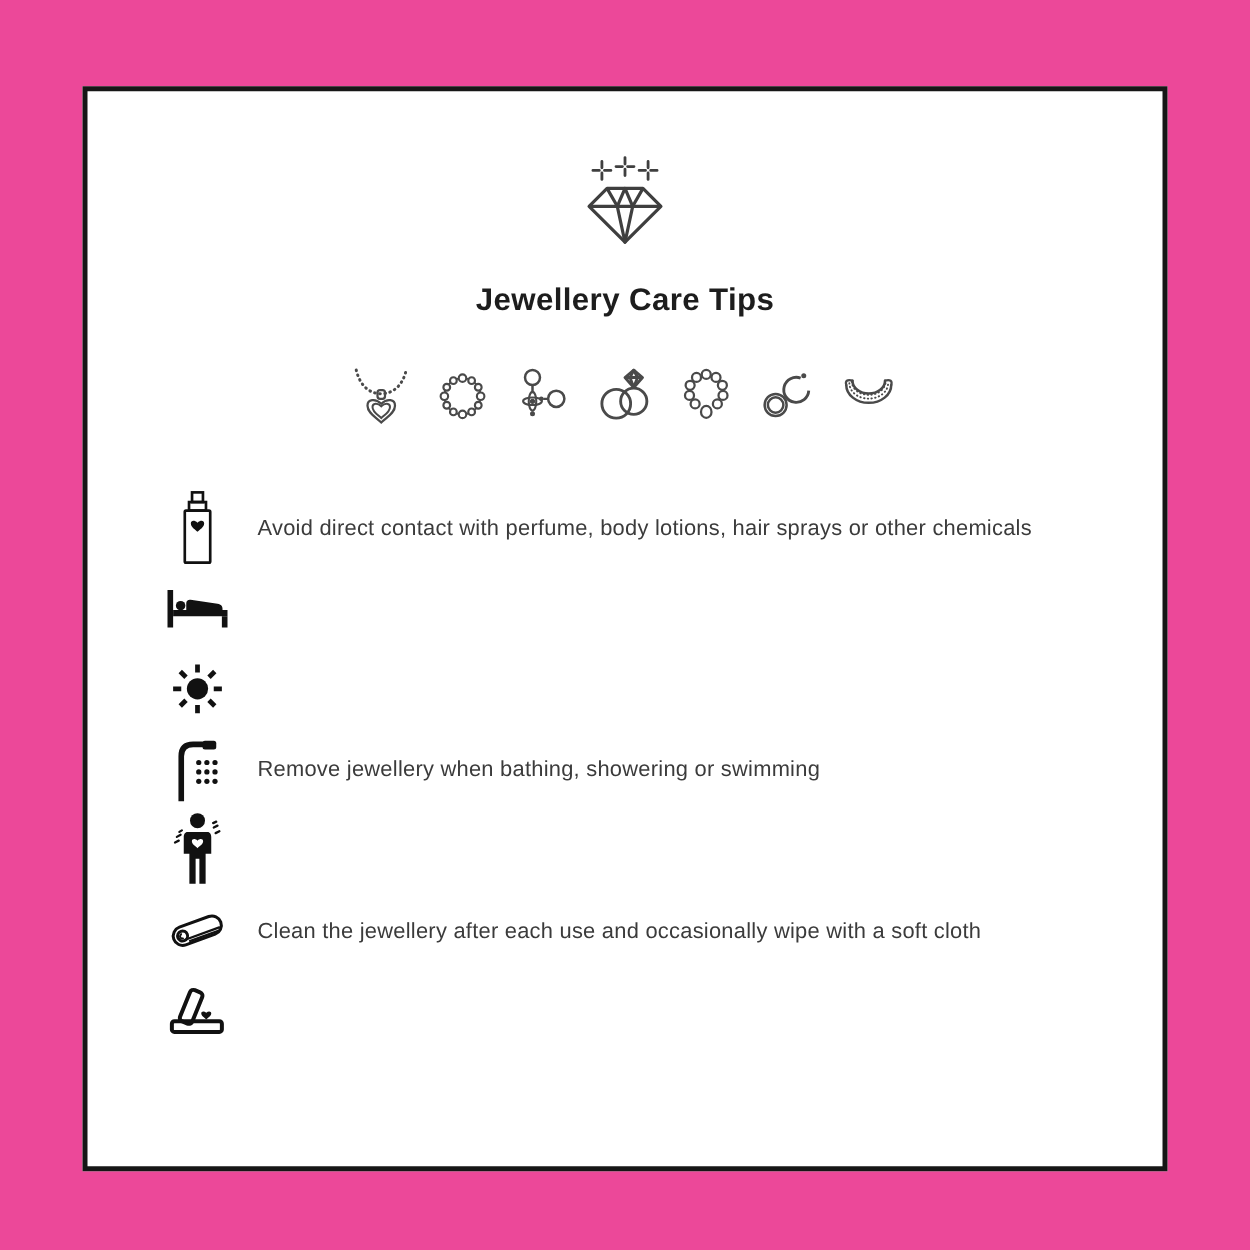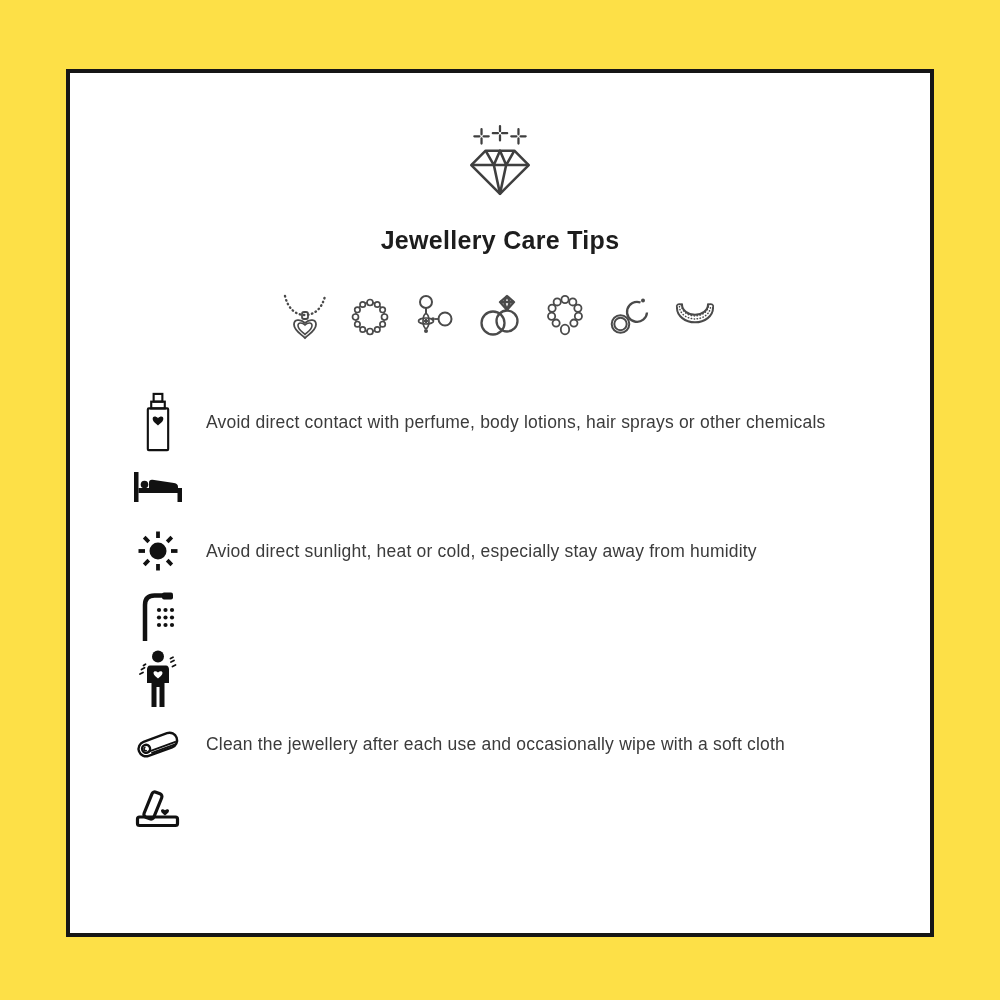"Jewellery Care Tips" .canvas { background: #fde047 -> #ec4899 }
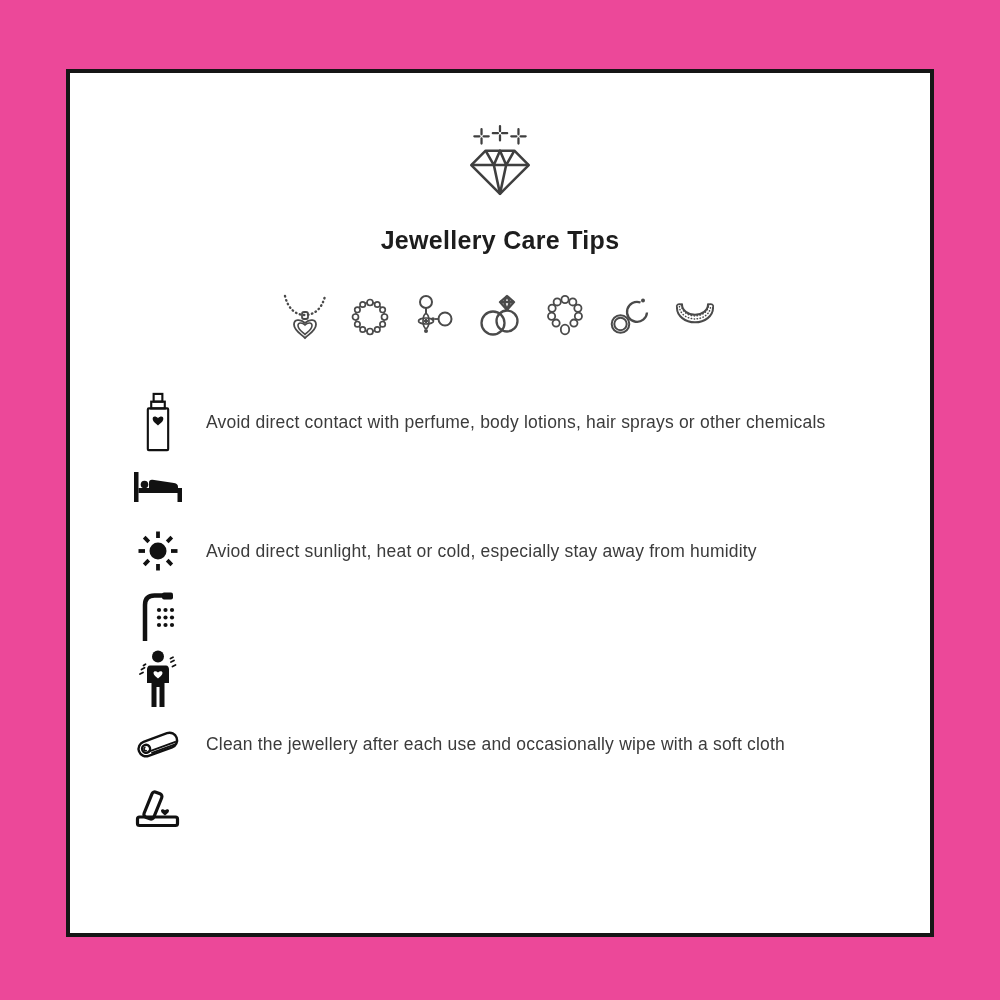"Aviod direct sunlight, heat or" span.tip-text { html: <span>Aviod direct sunlight, heat or cold, especially stay away from humidity</span> -> none }
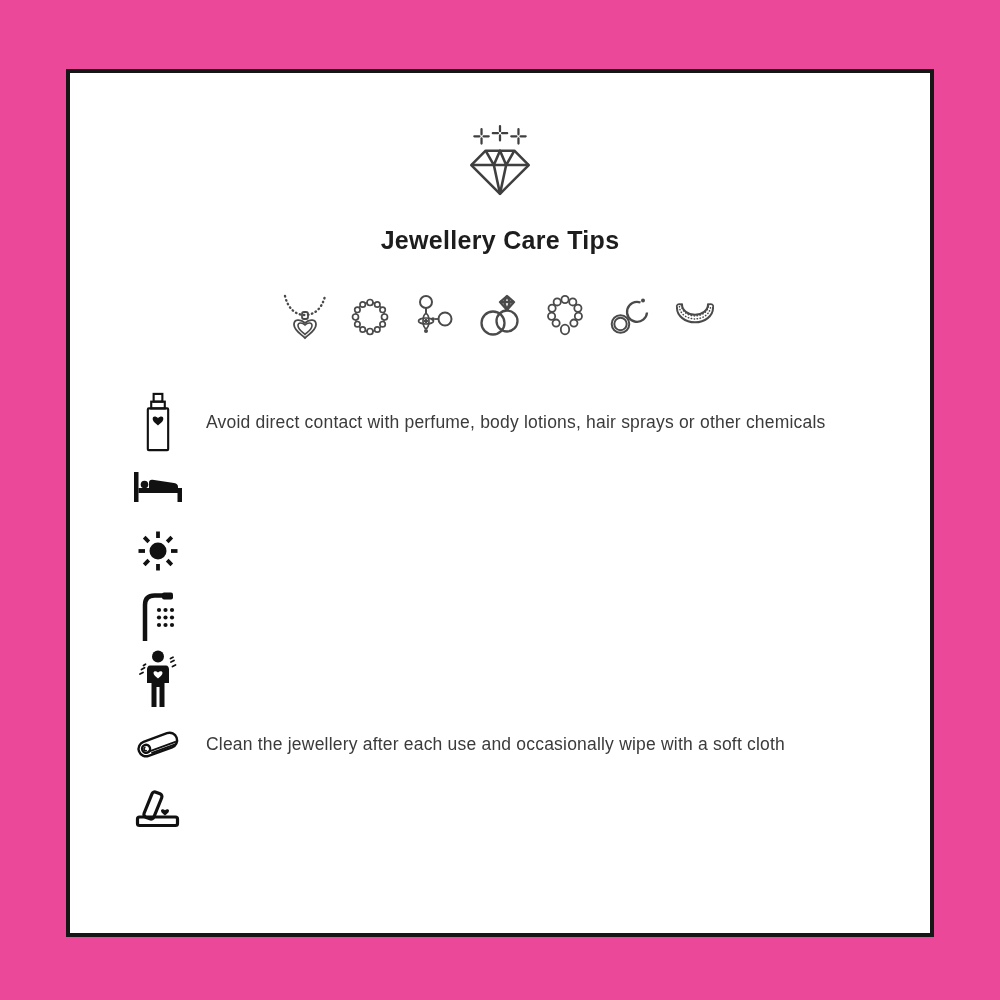"Remove jewellery when bathing, showering" span.tip-text { html: none -> <span>Remove jewellery when bathing, showering or swimming</span> }
